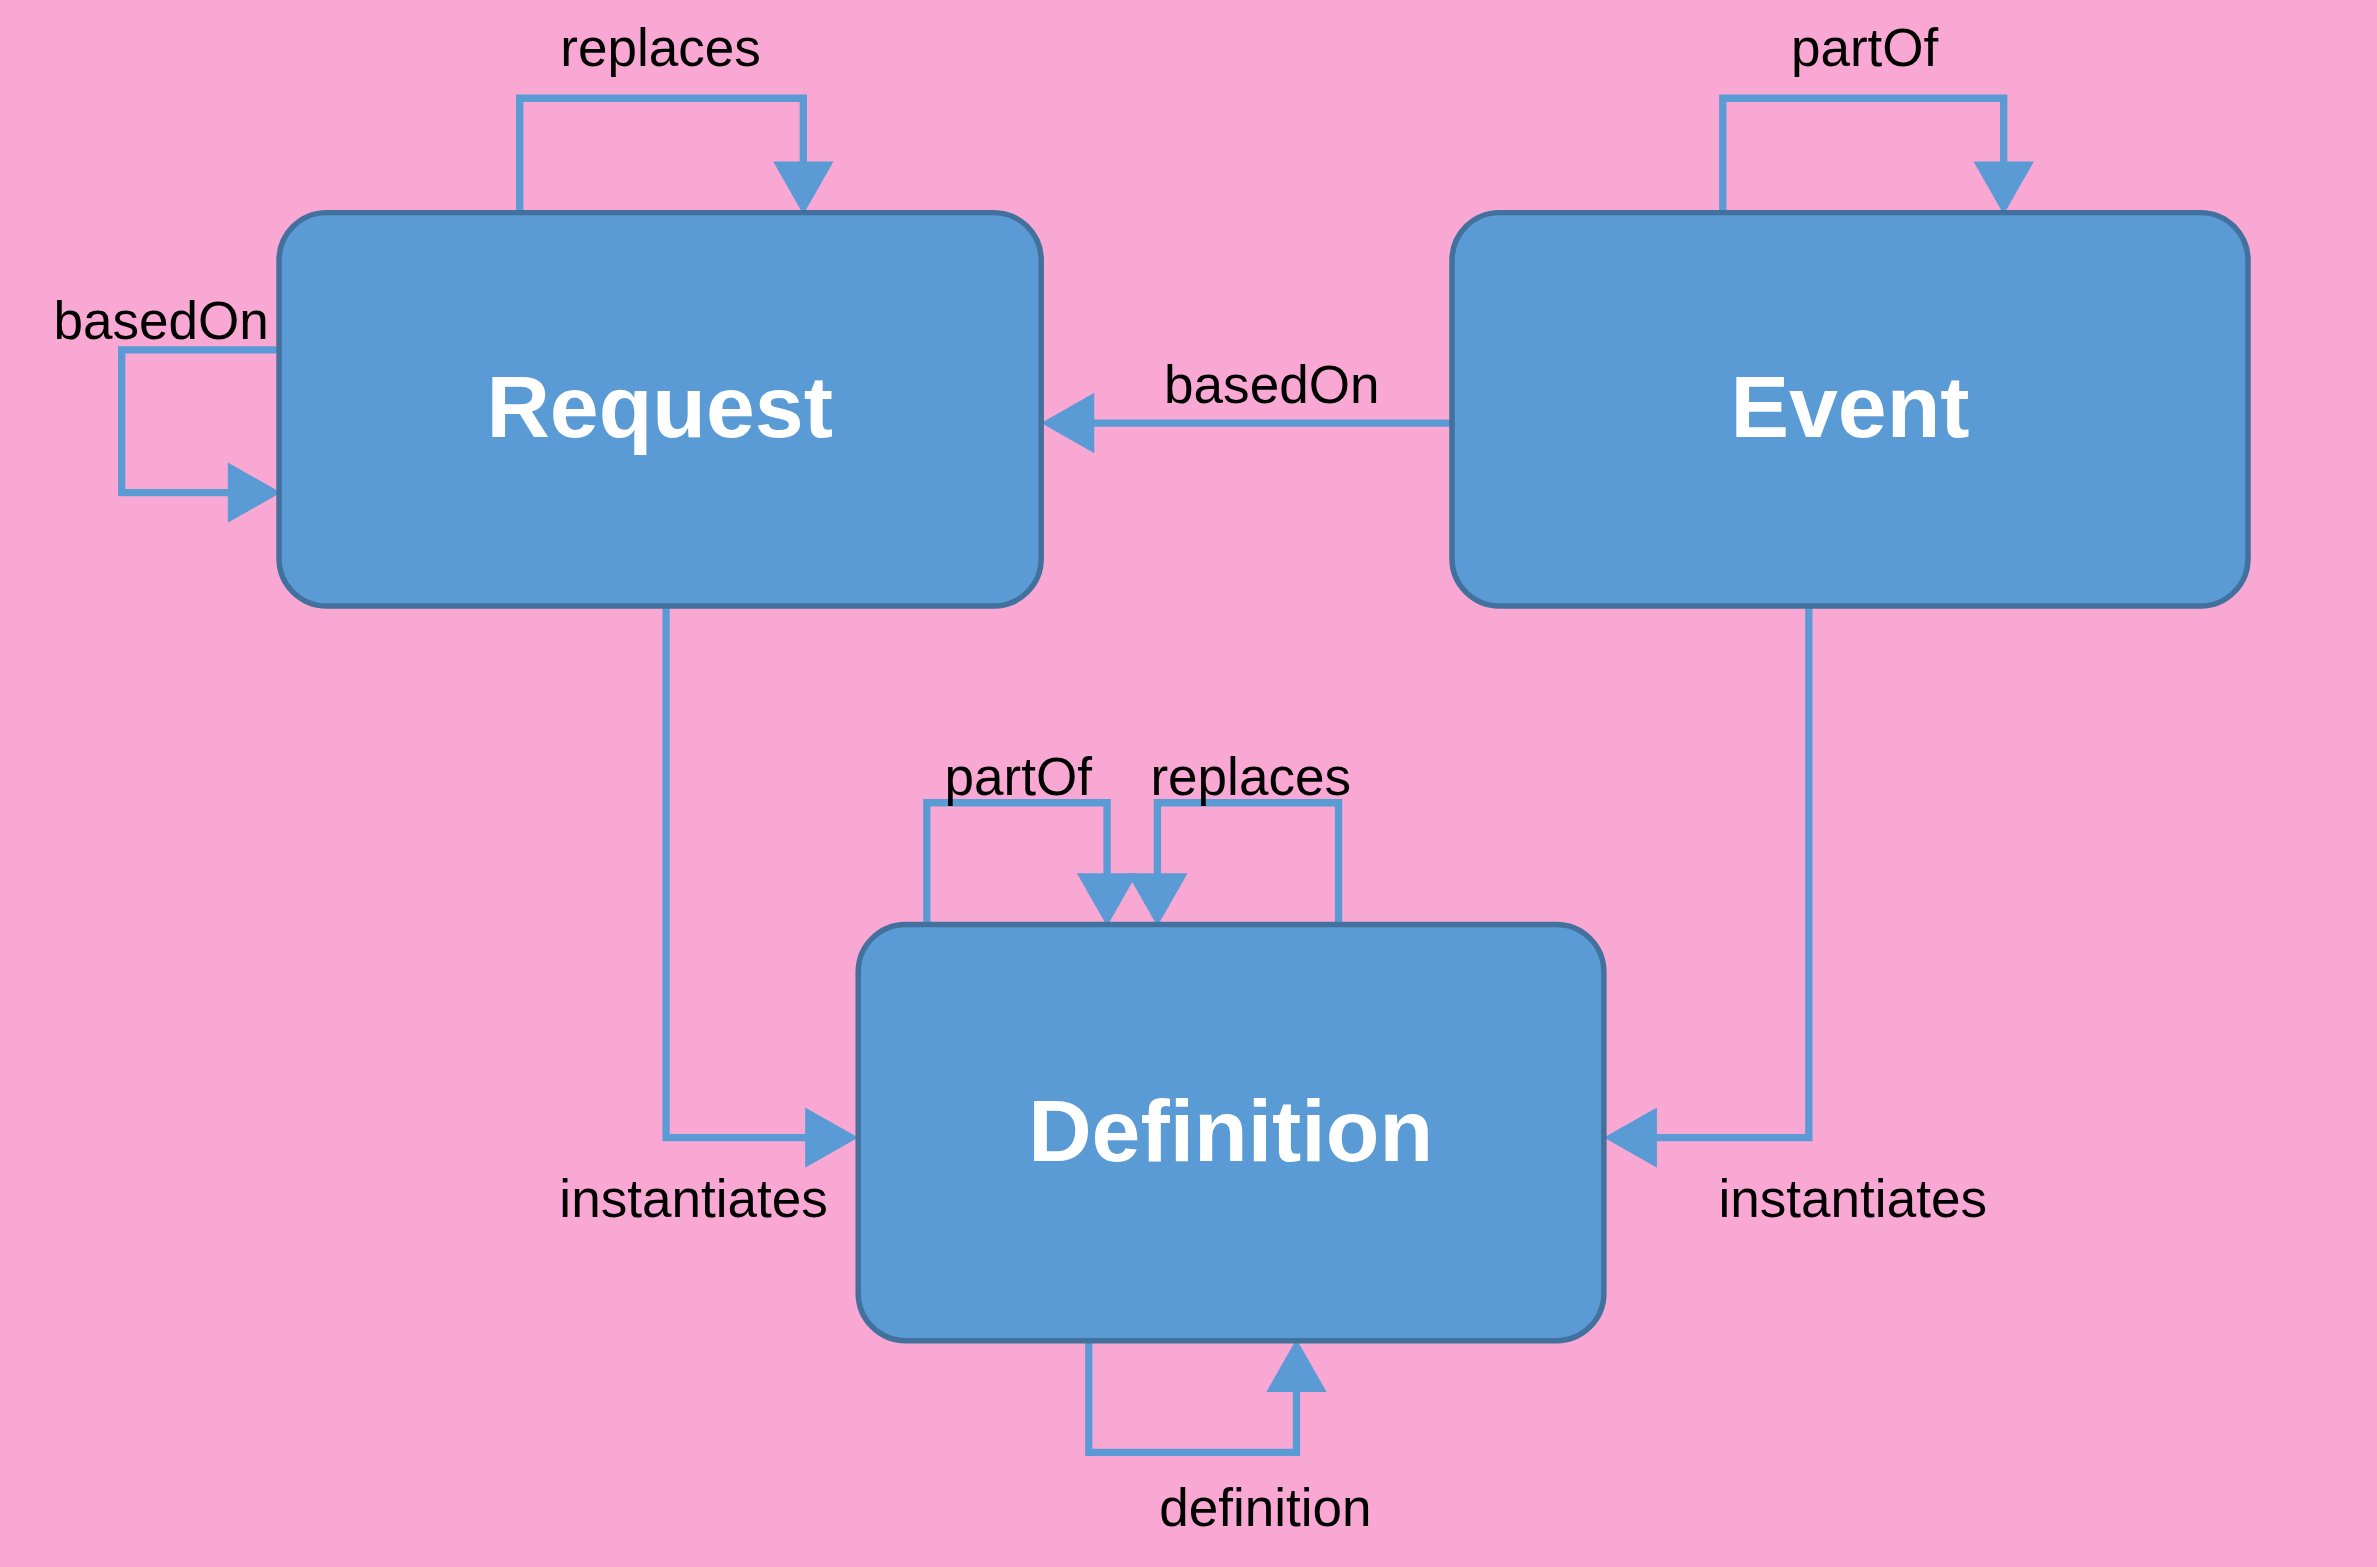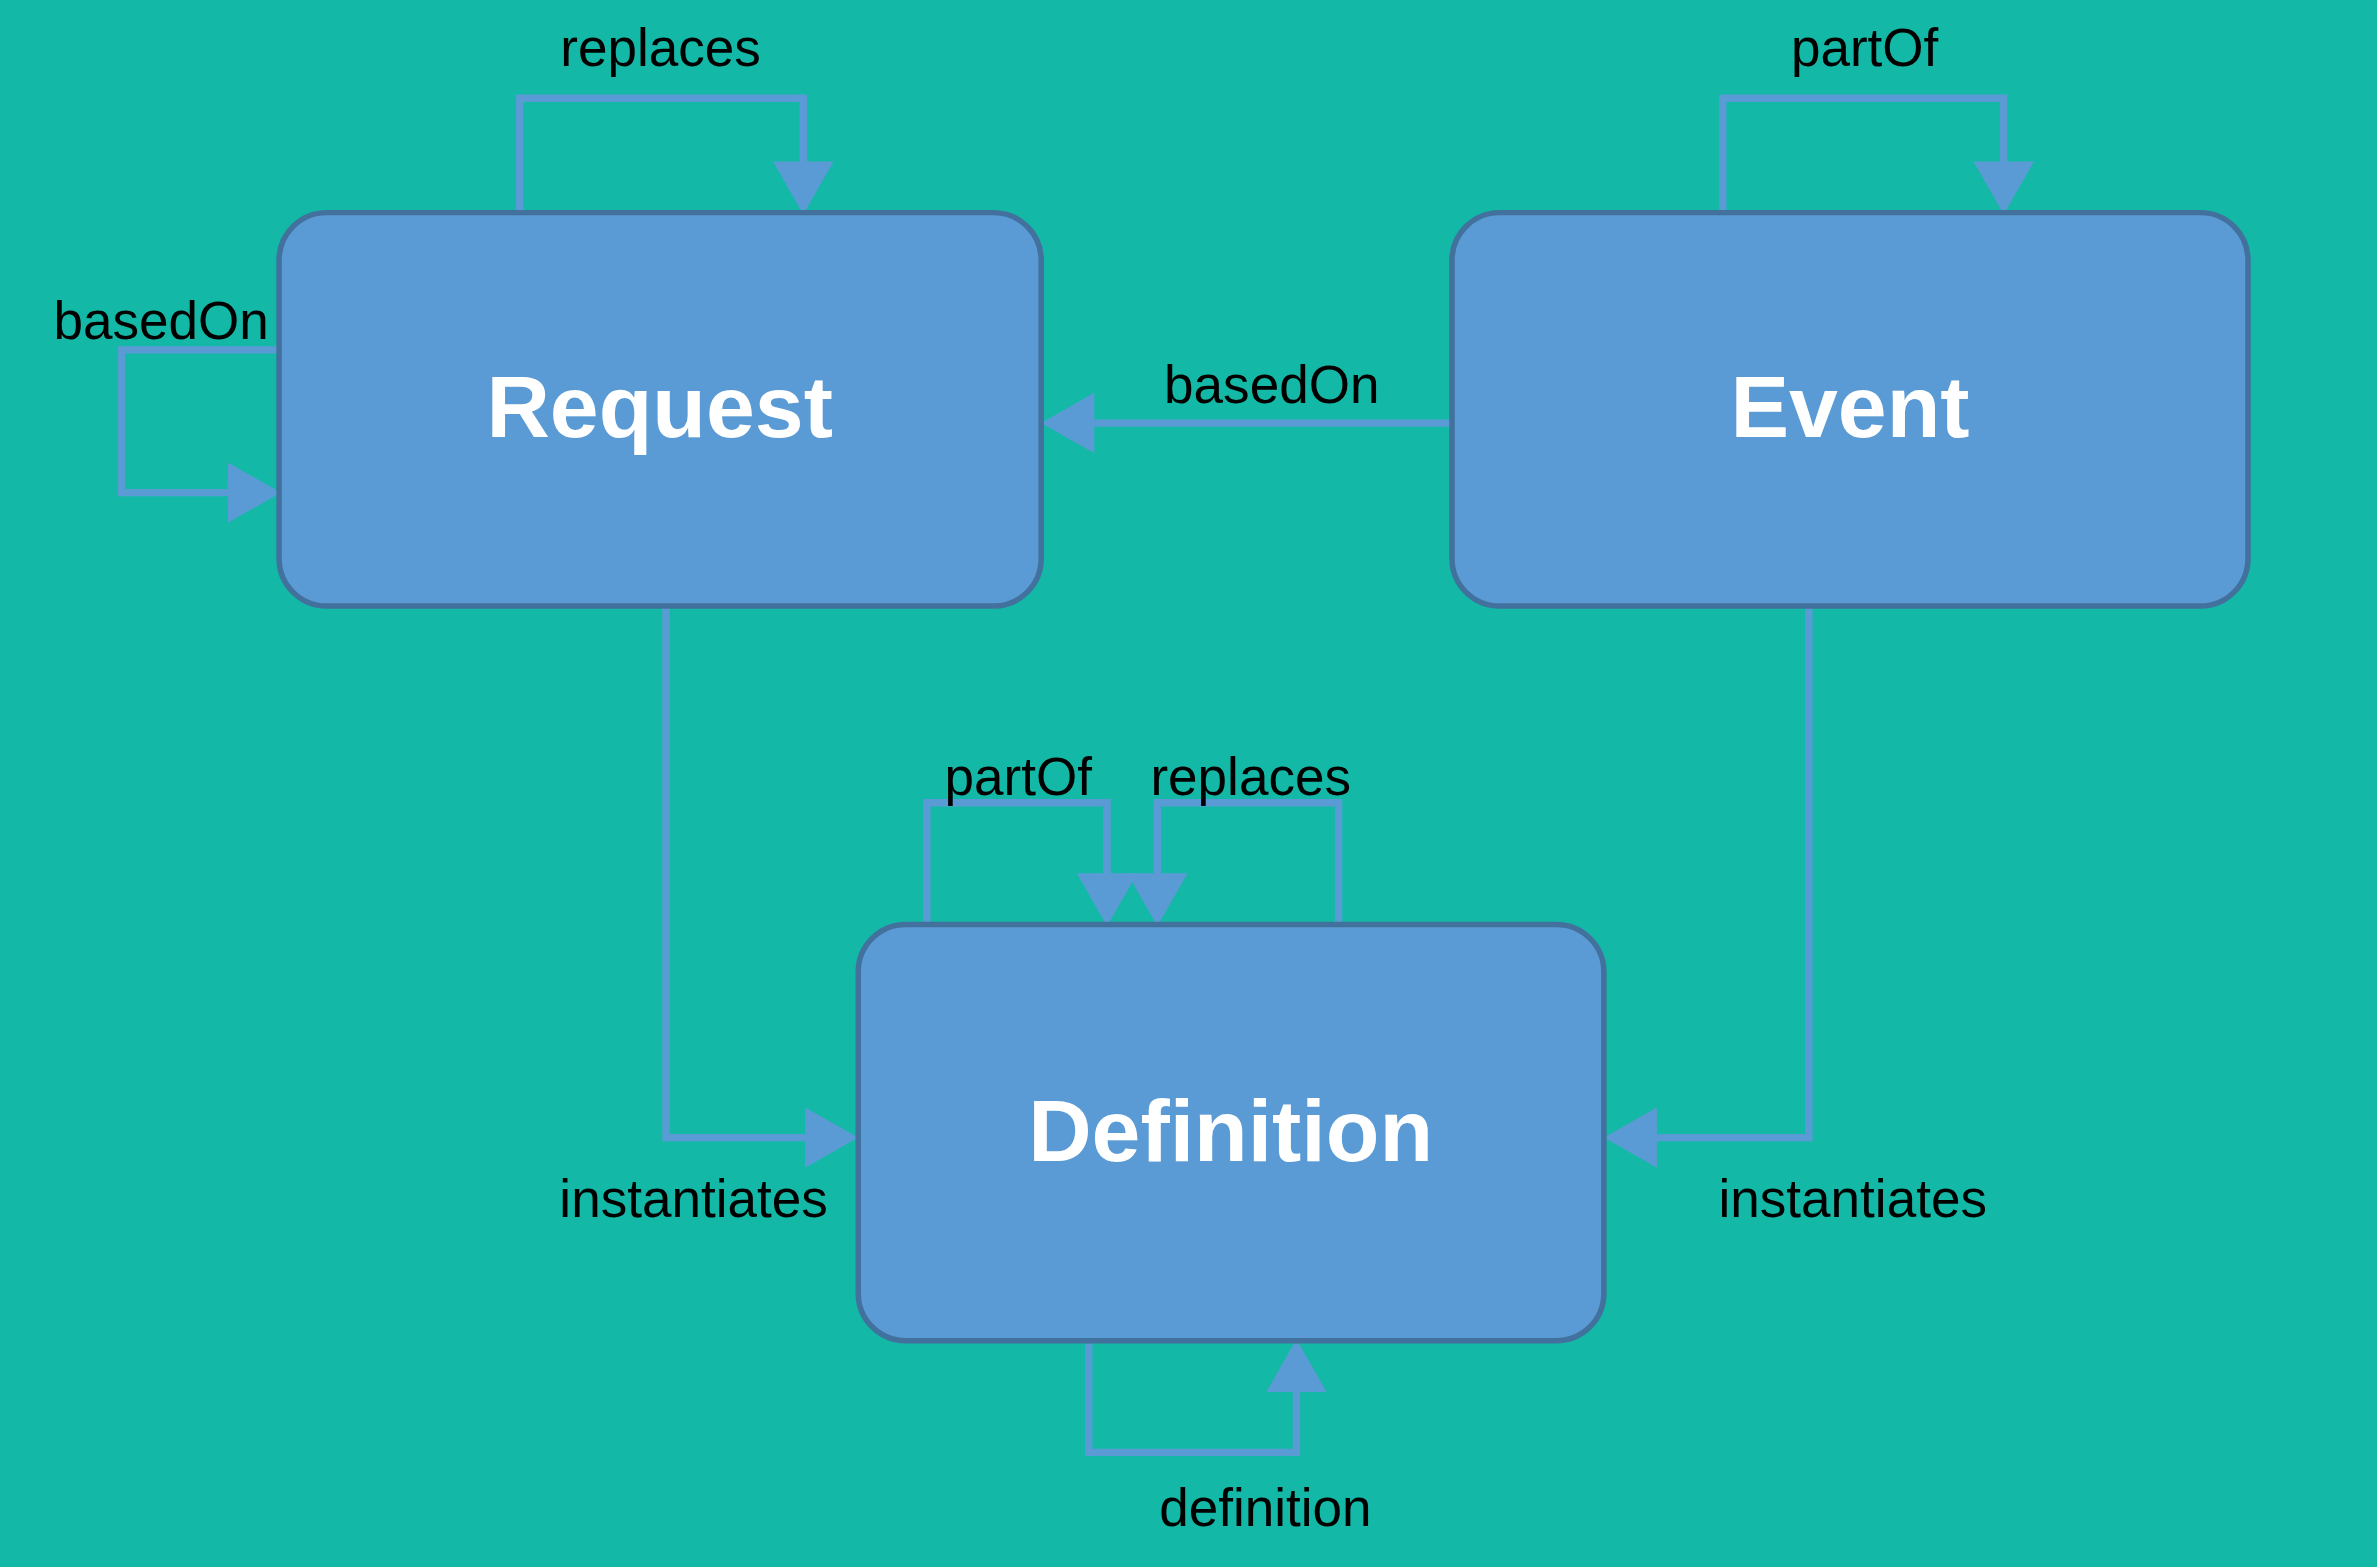"replaces" #diagram-root { background: #14b8a6 -> #f9a8d4 }
